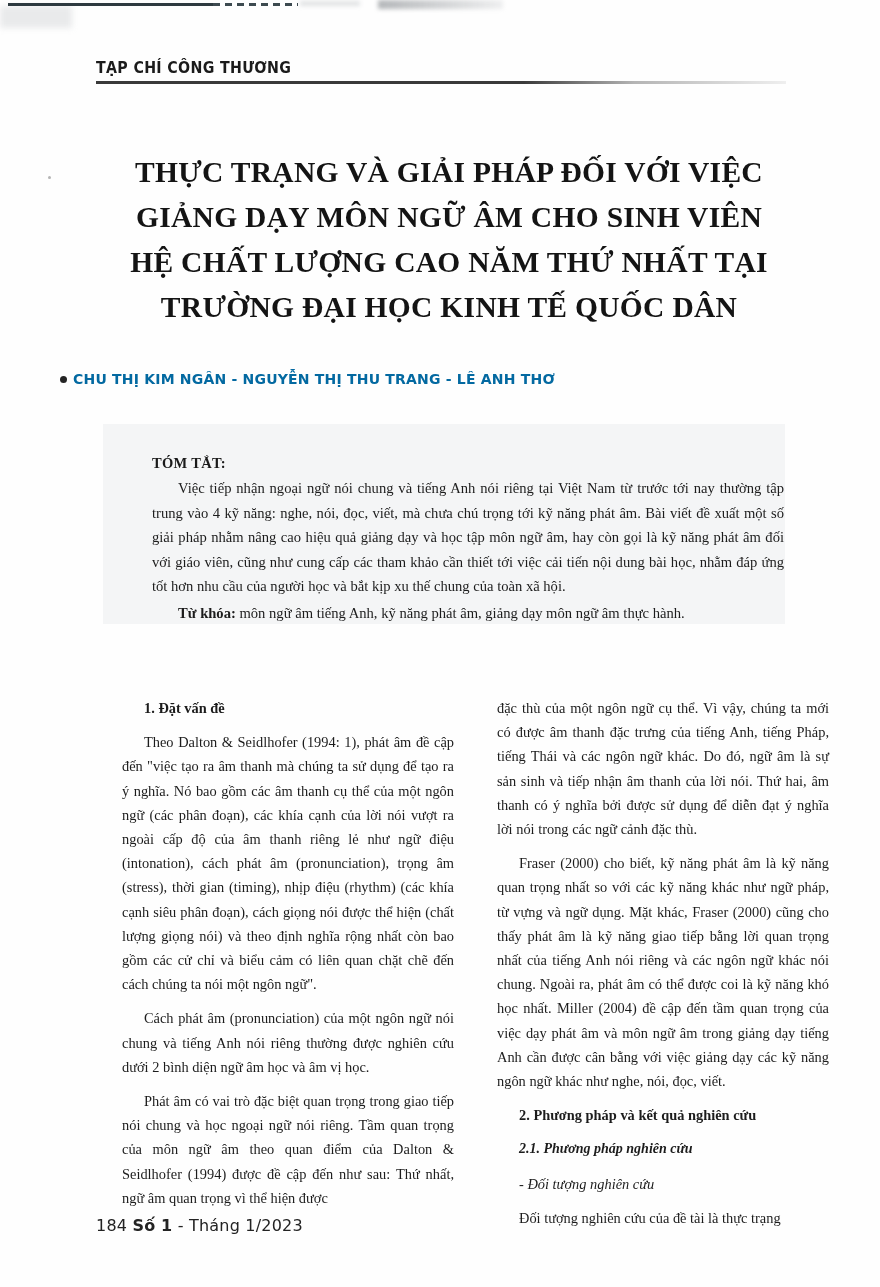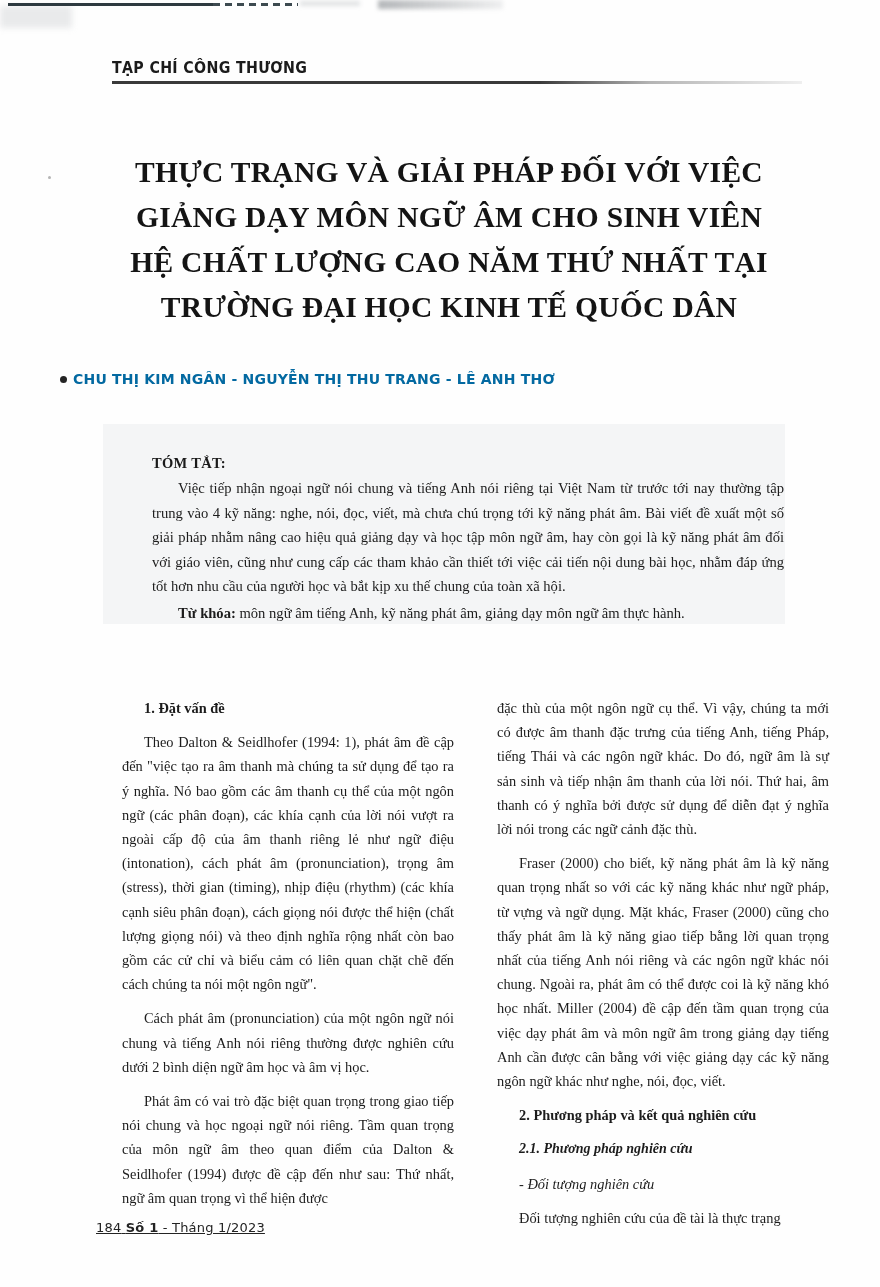"TẠP CHÍ CÔNG THƯƠNG" .masthead { left: 112px -> 96px }
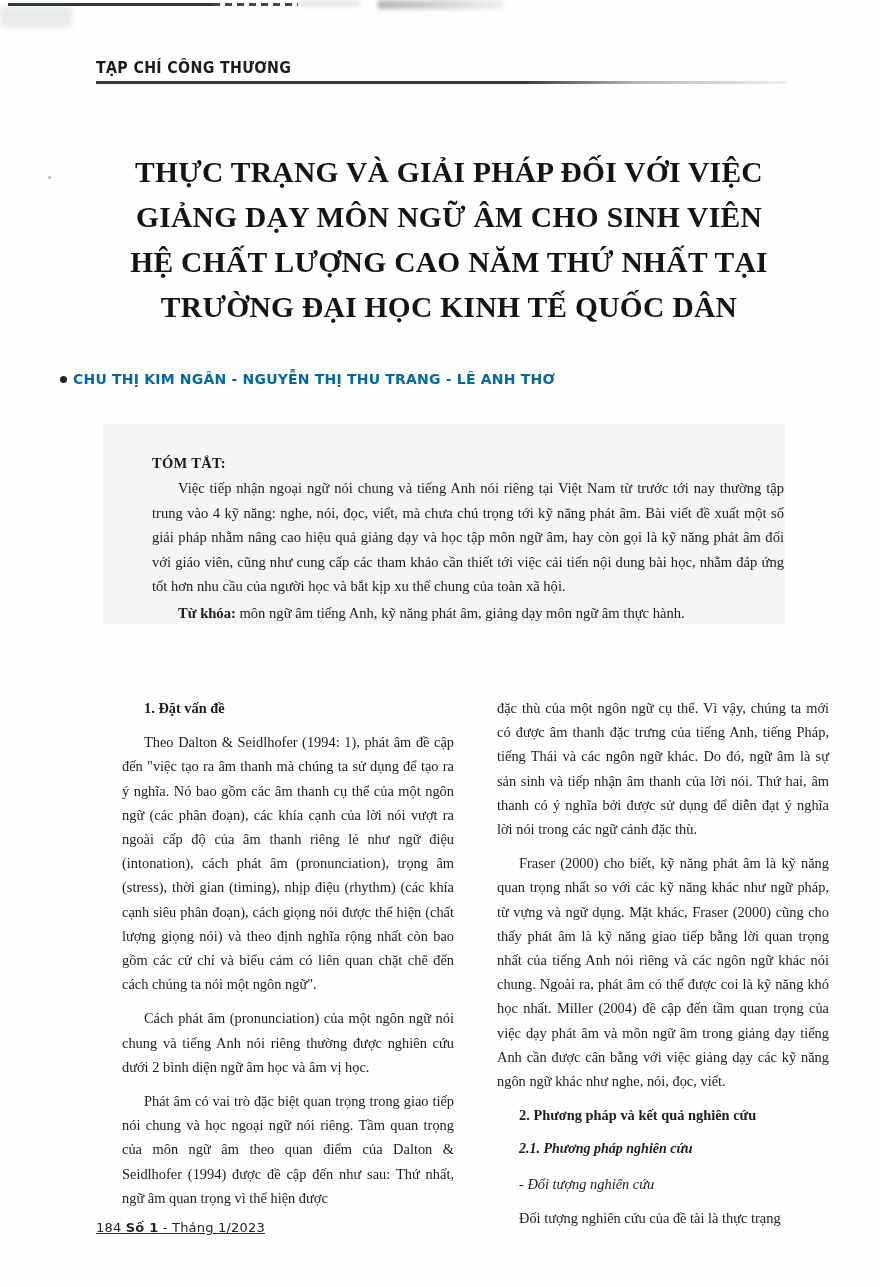"184 Số 1 - Tháng" .footer { font-size: 13px -> 16px; text-decoration: underline -> none }
